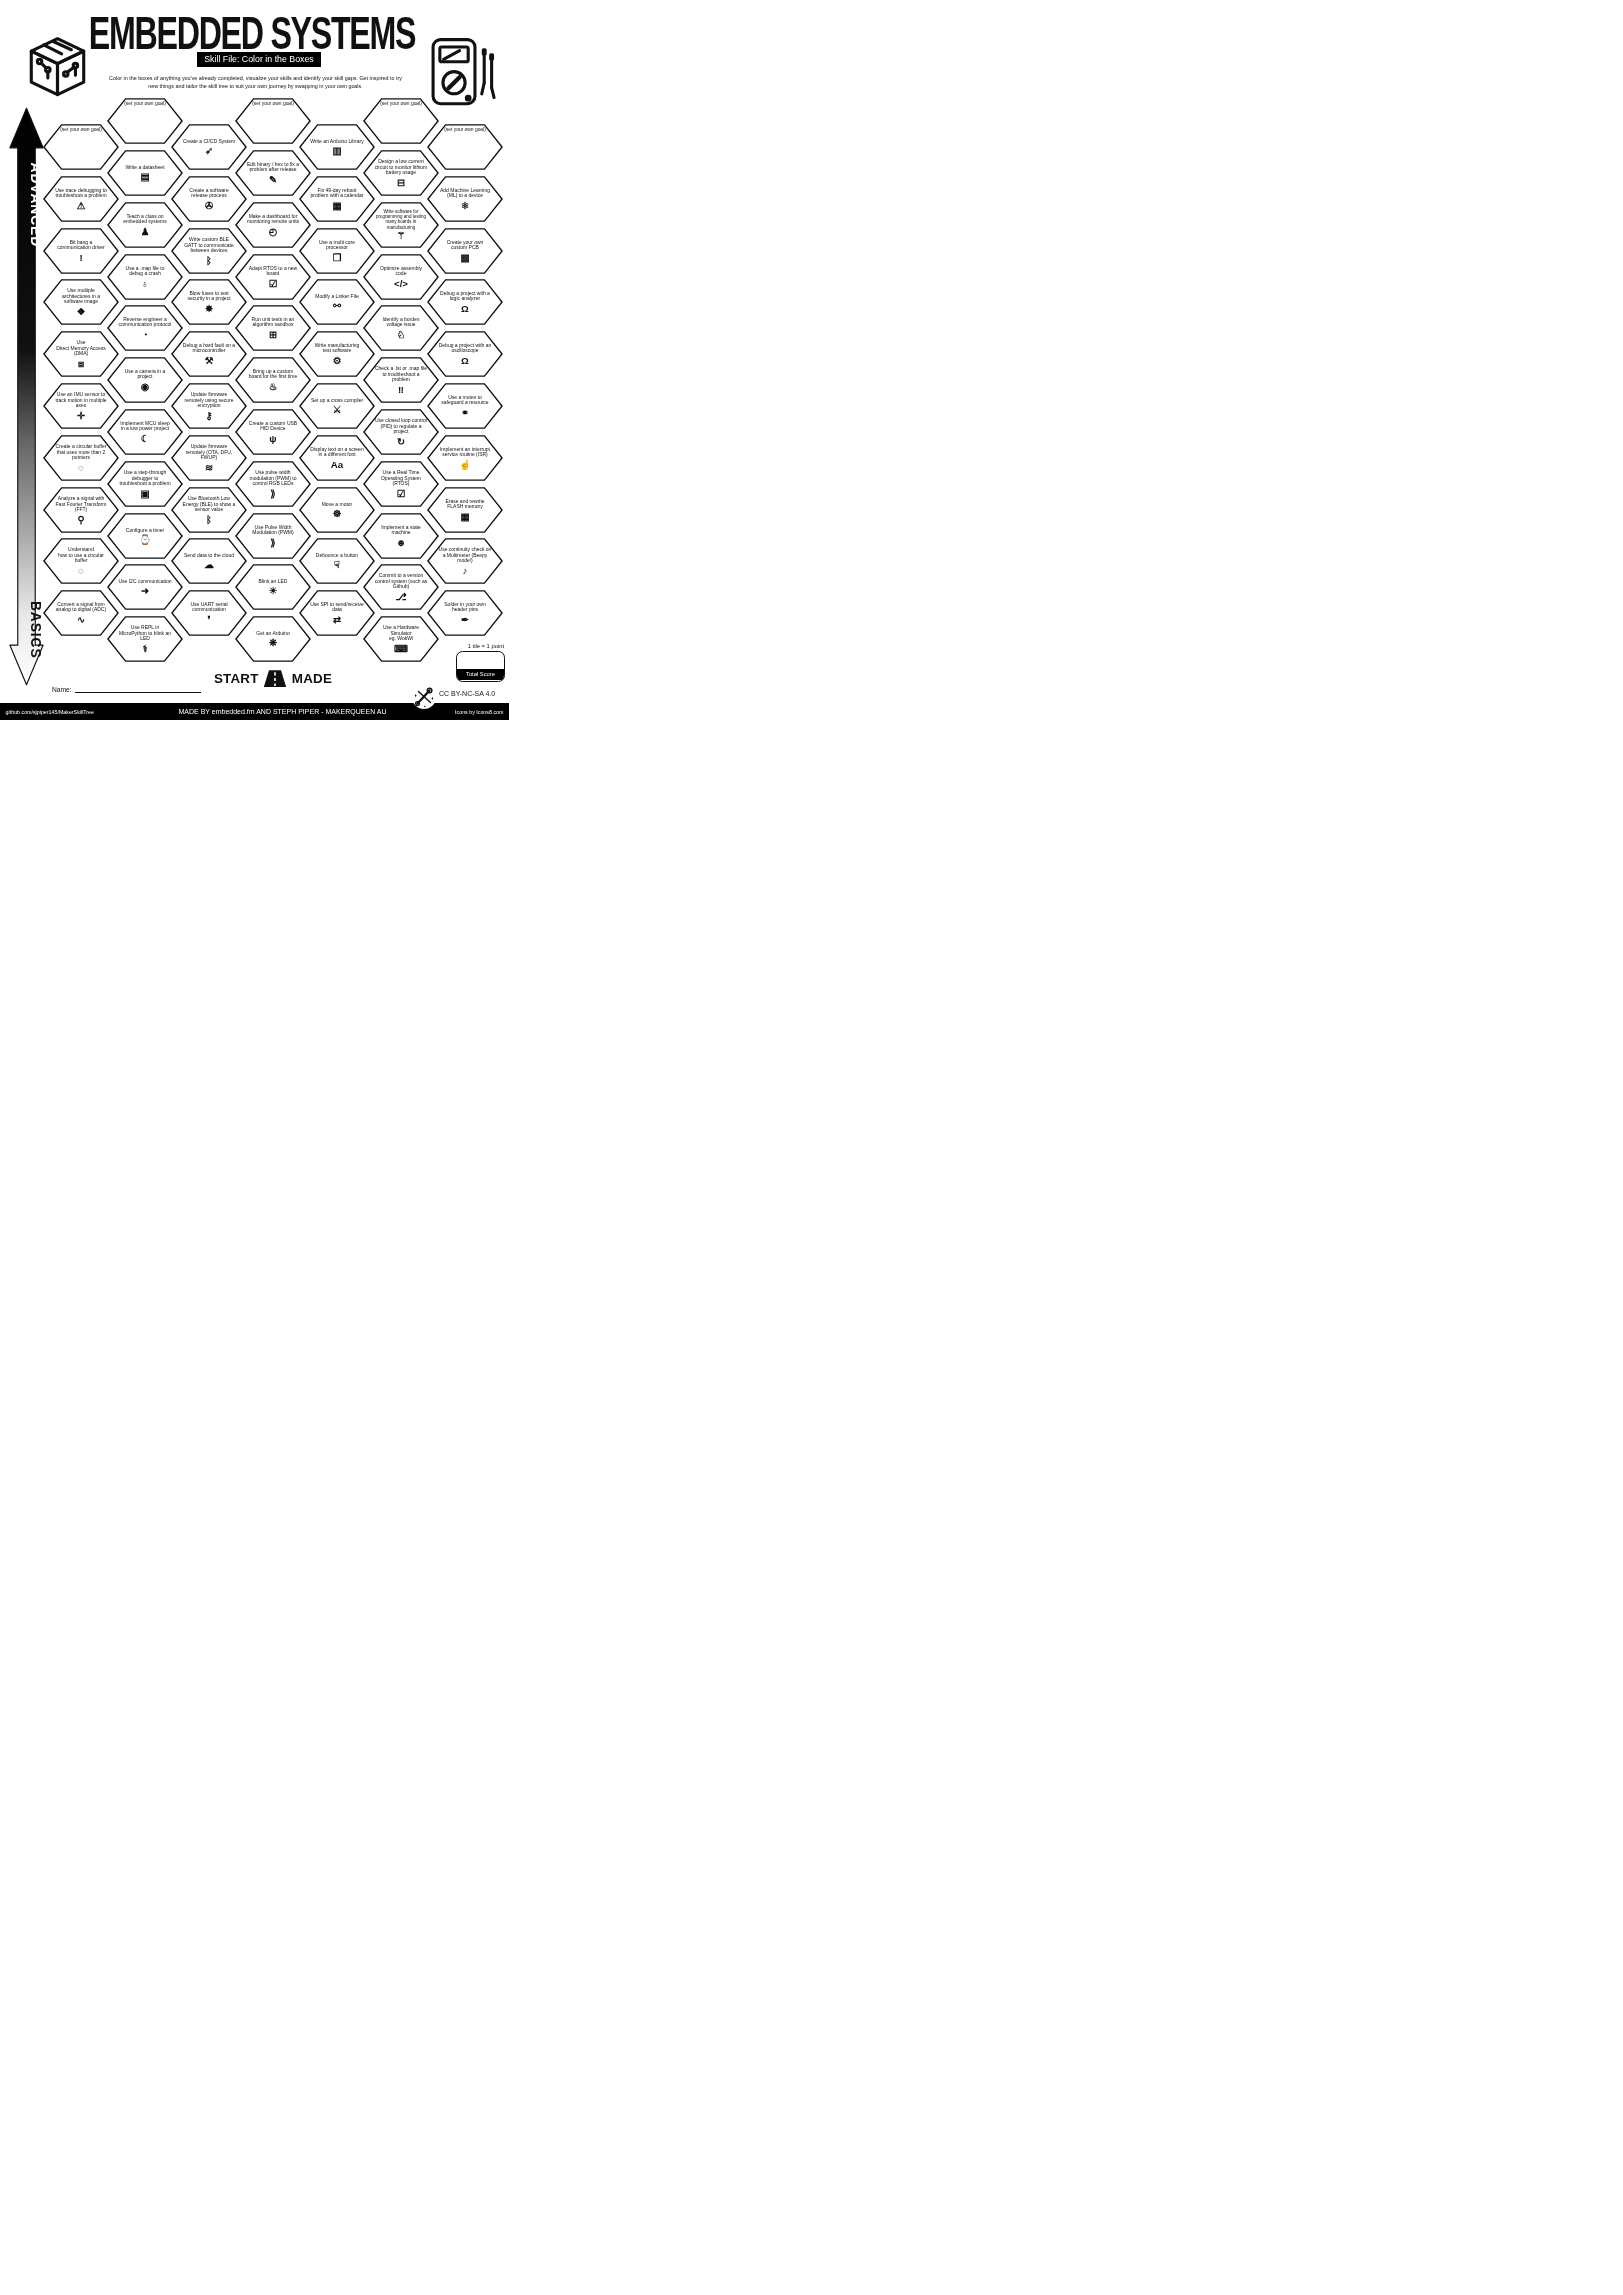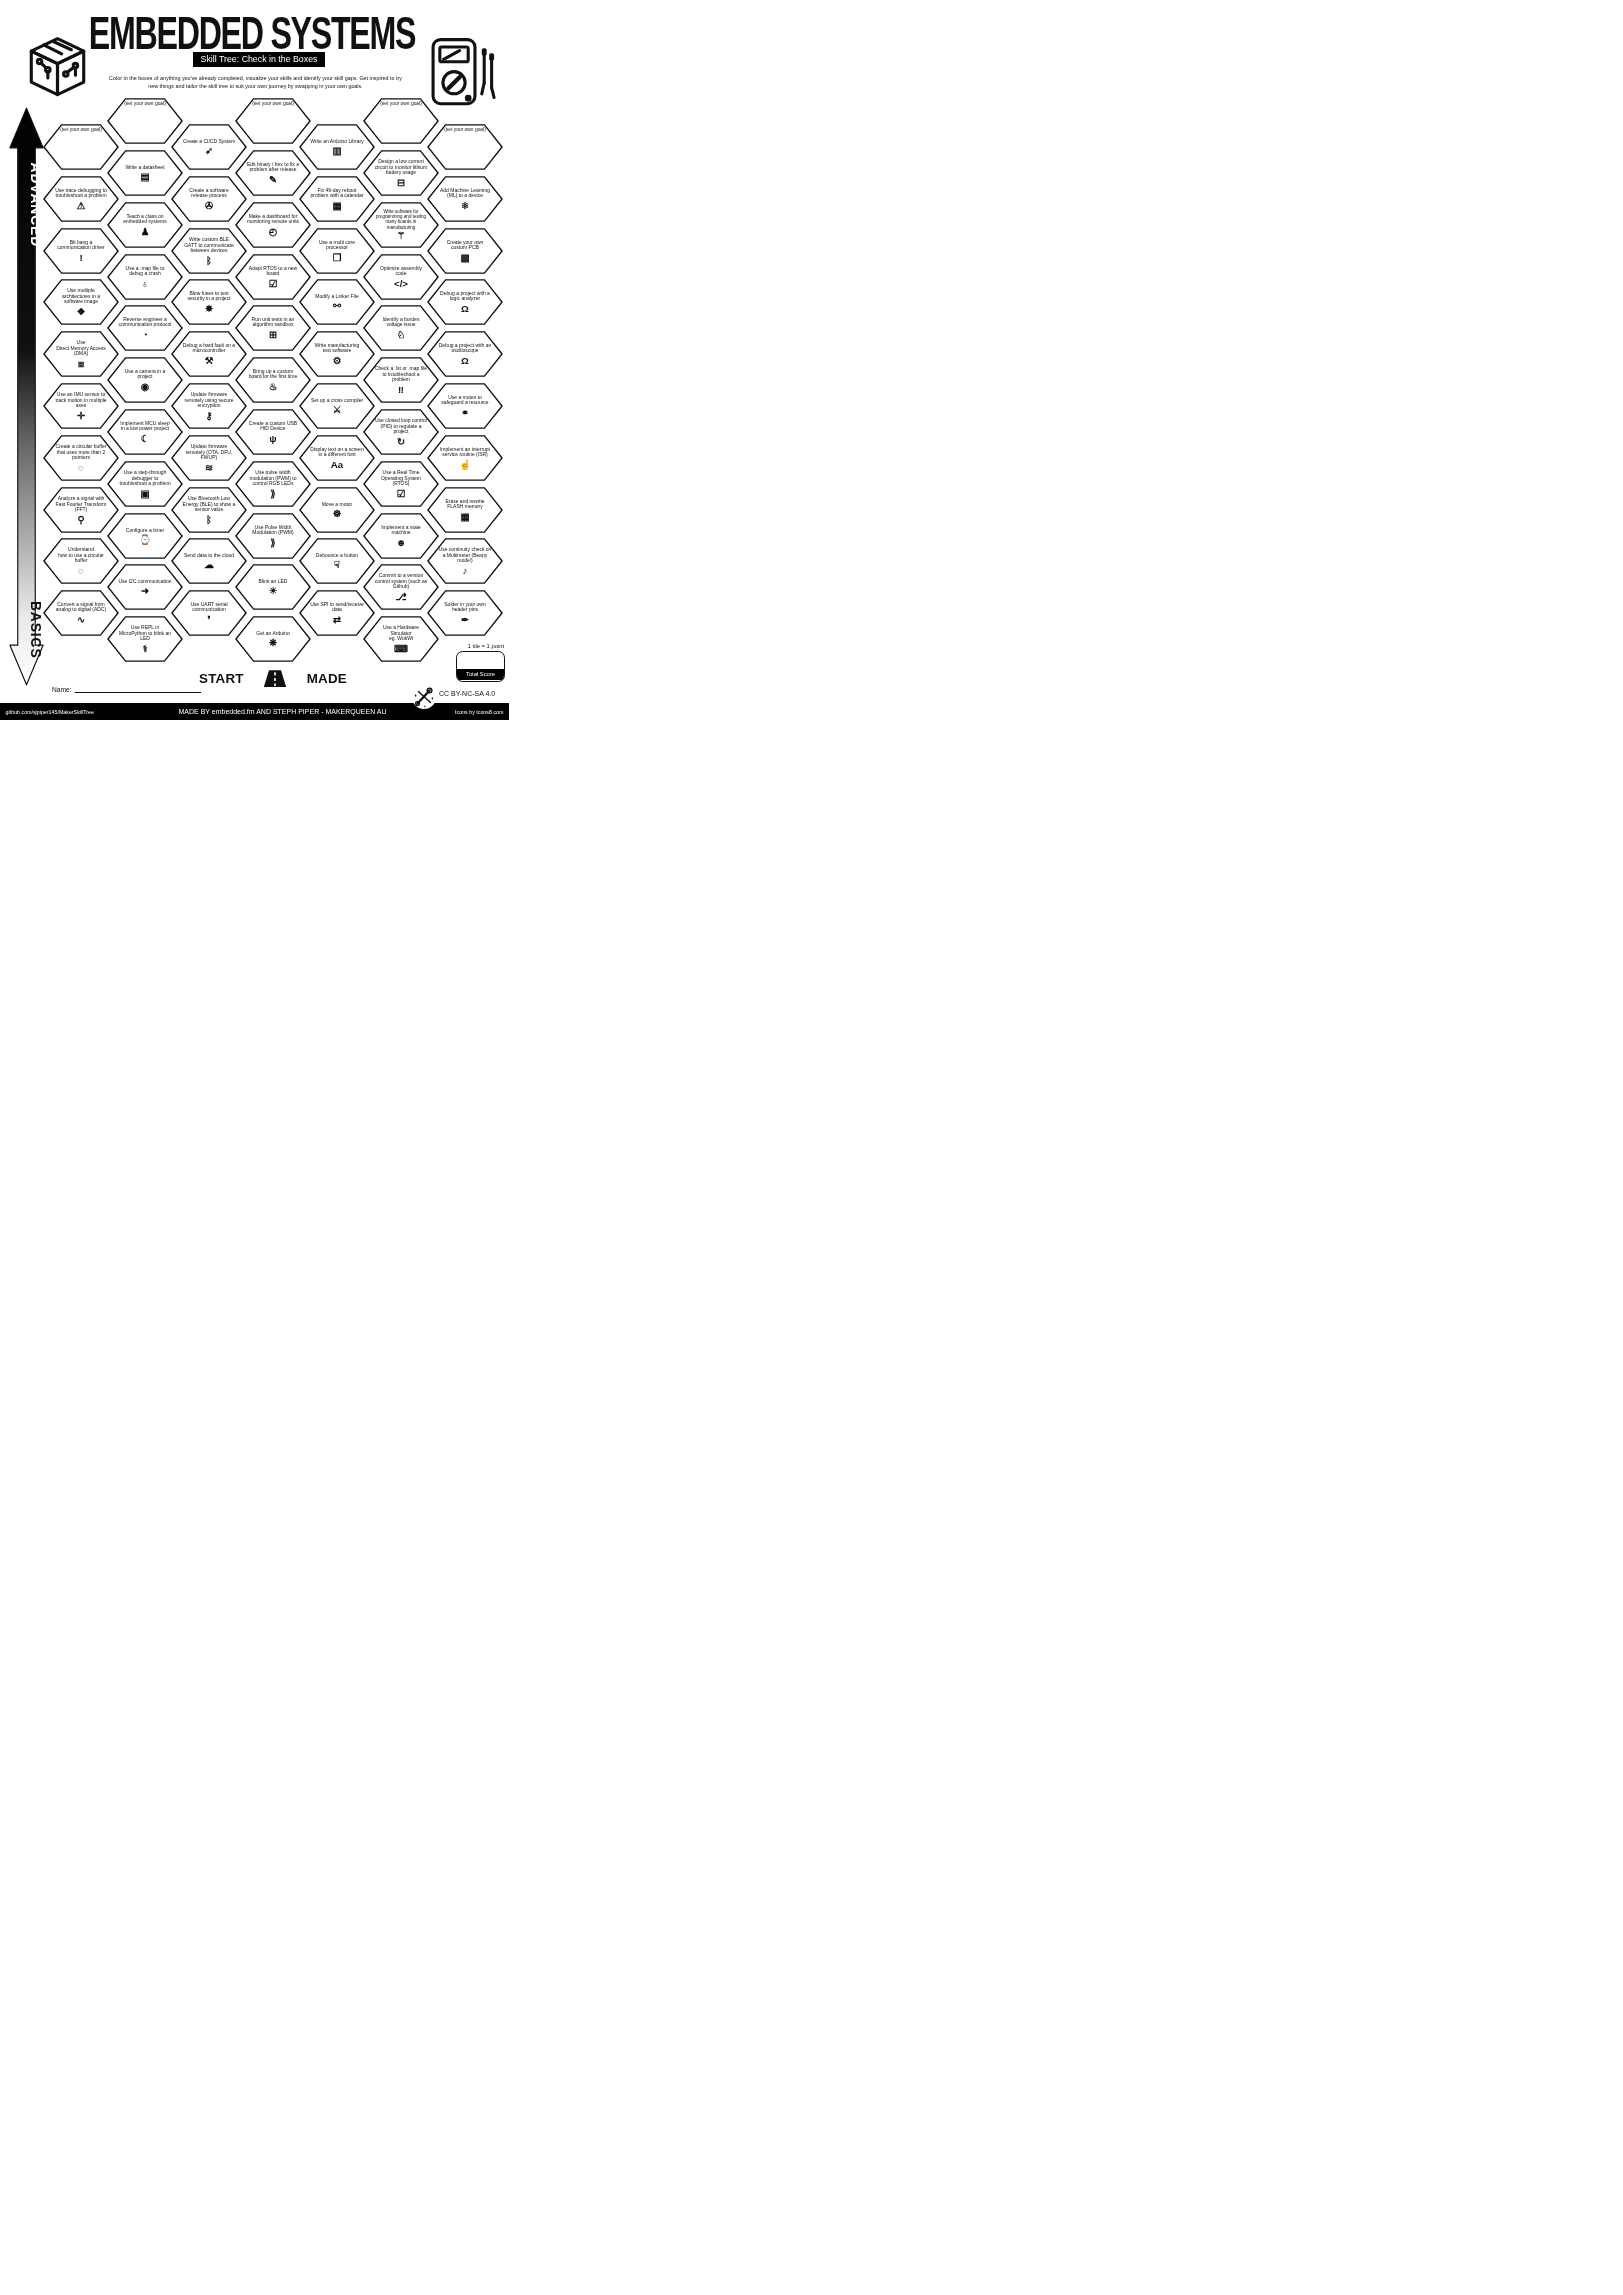"Skill Tree: Check in the" span.subtitle { text: Tree: Check -> File: Color }
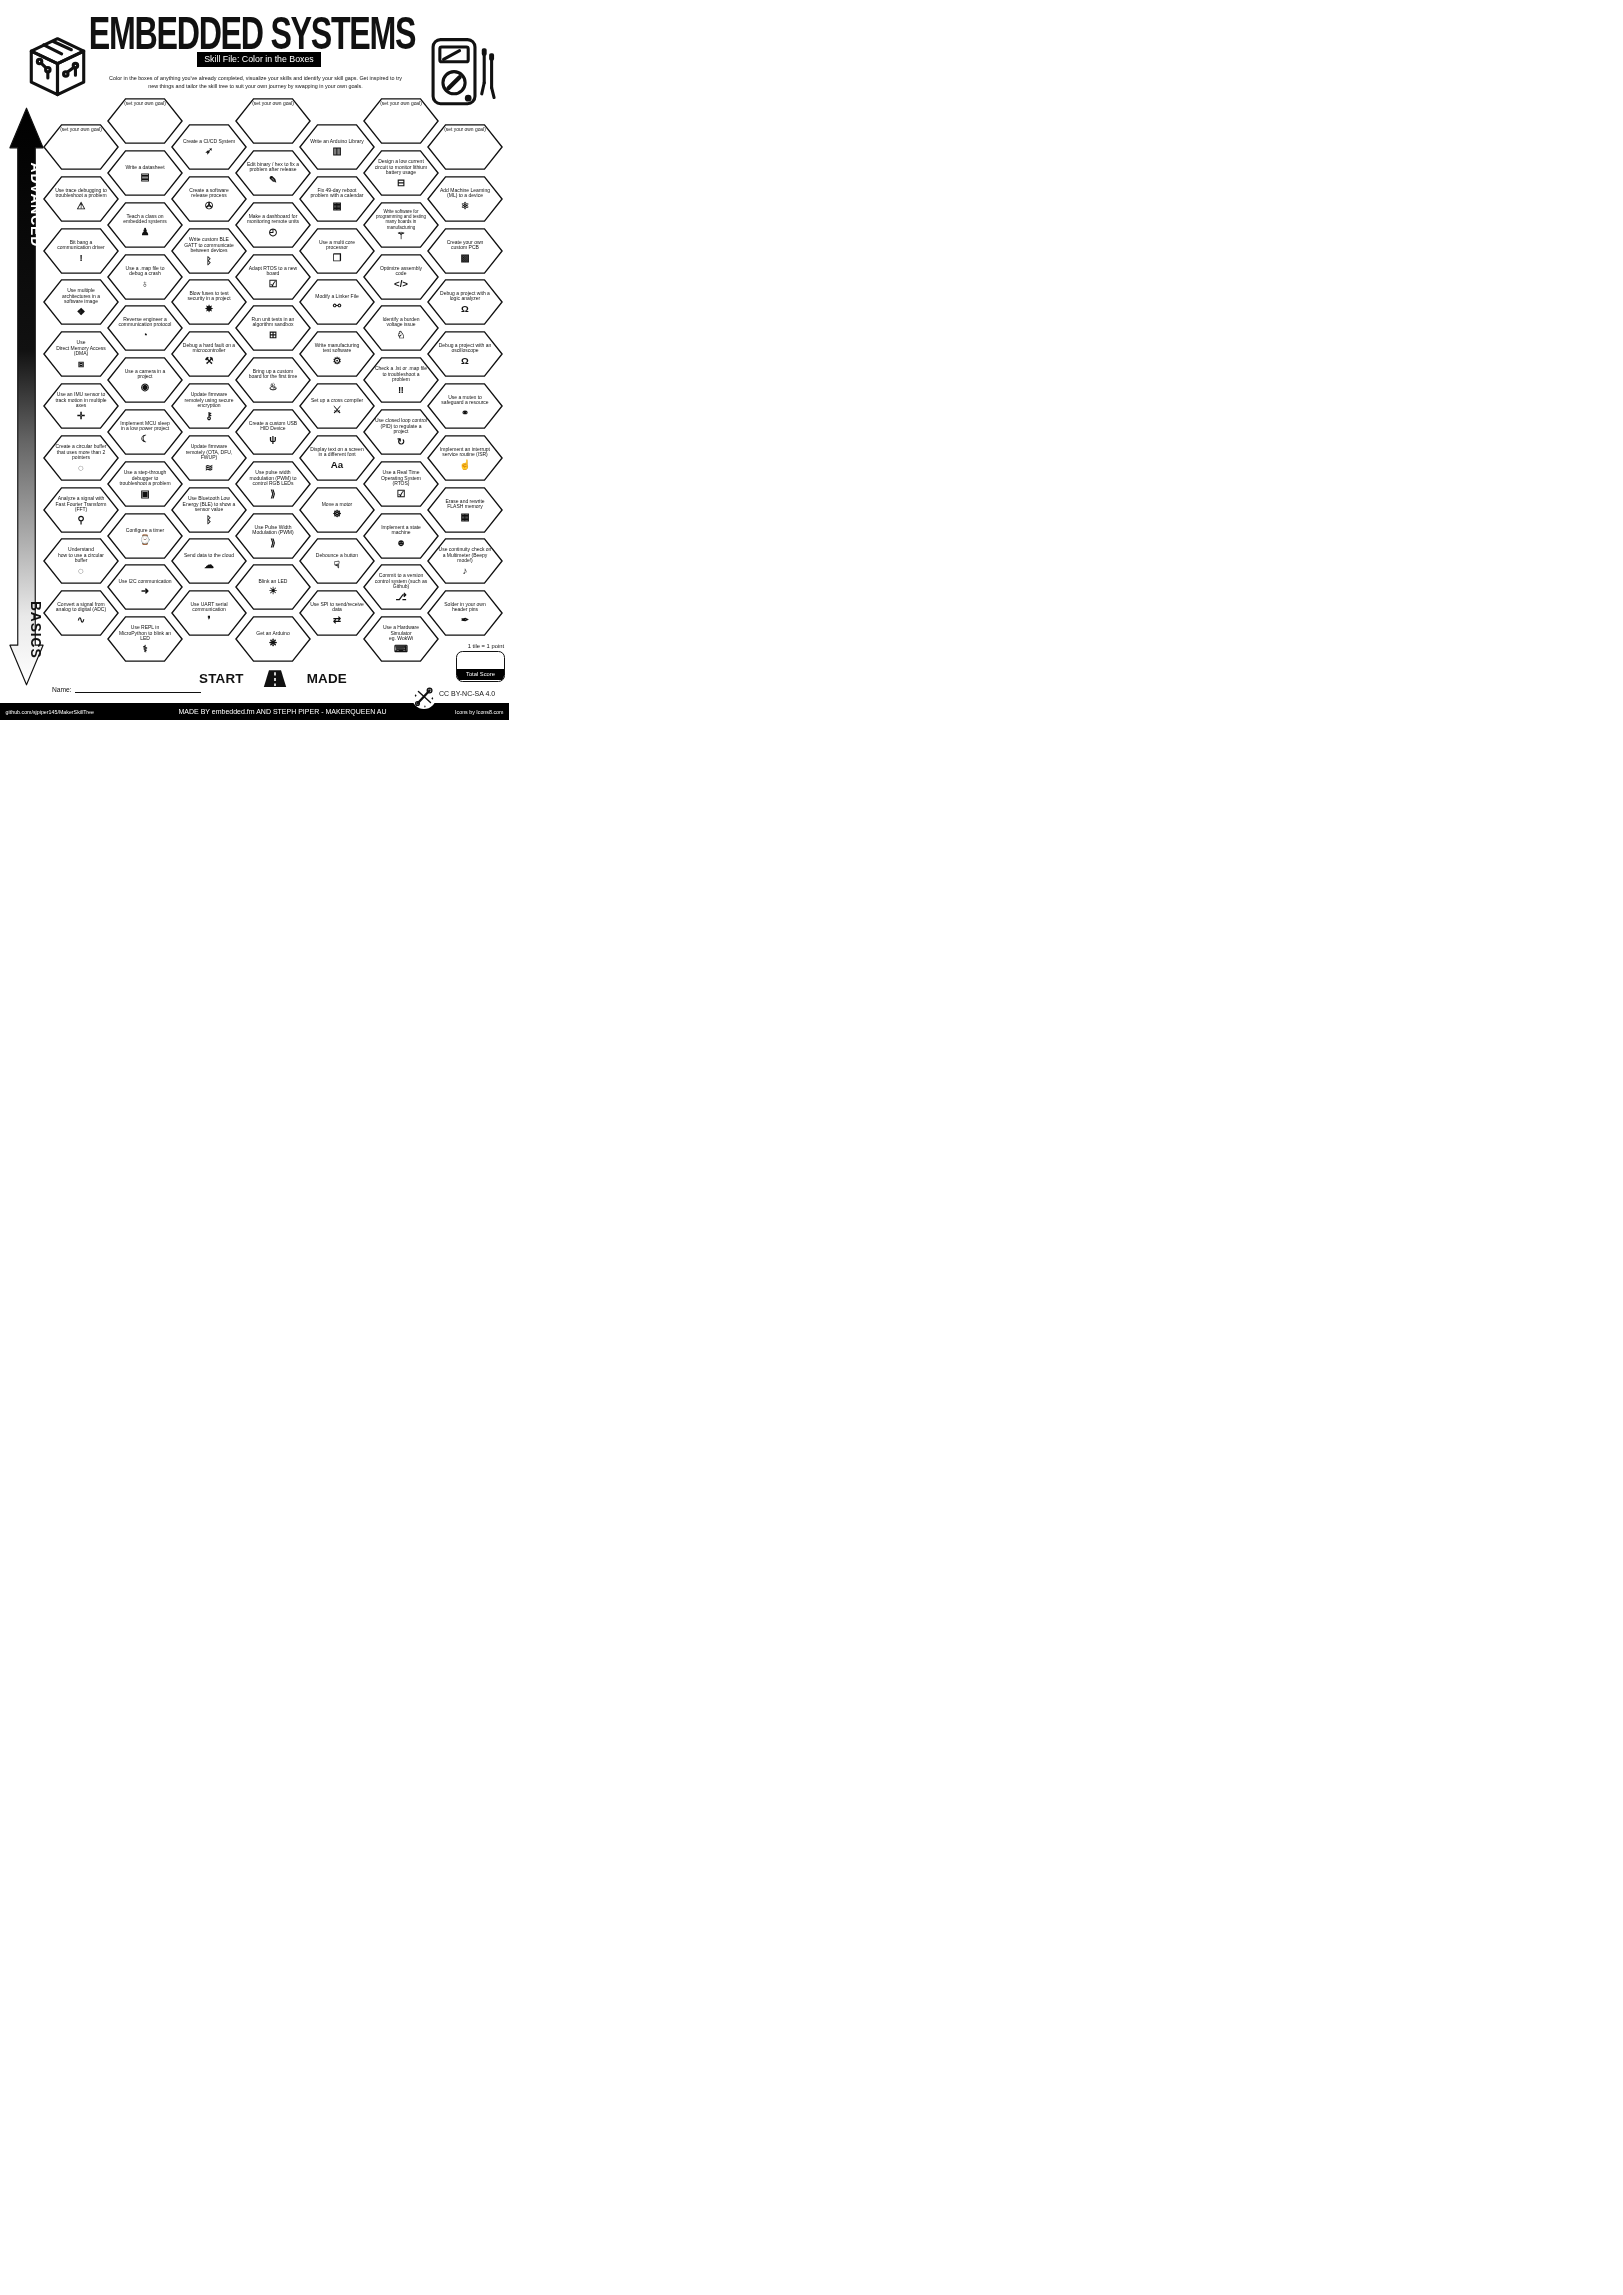"START" .start-here { justify-content: space-between -> center }
